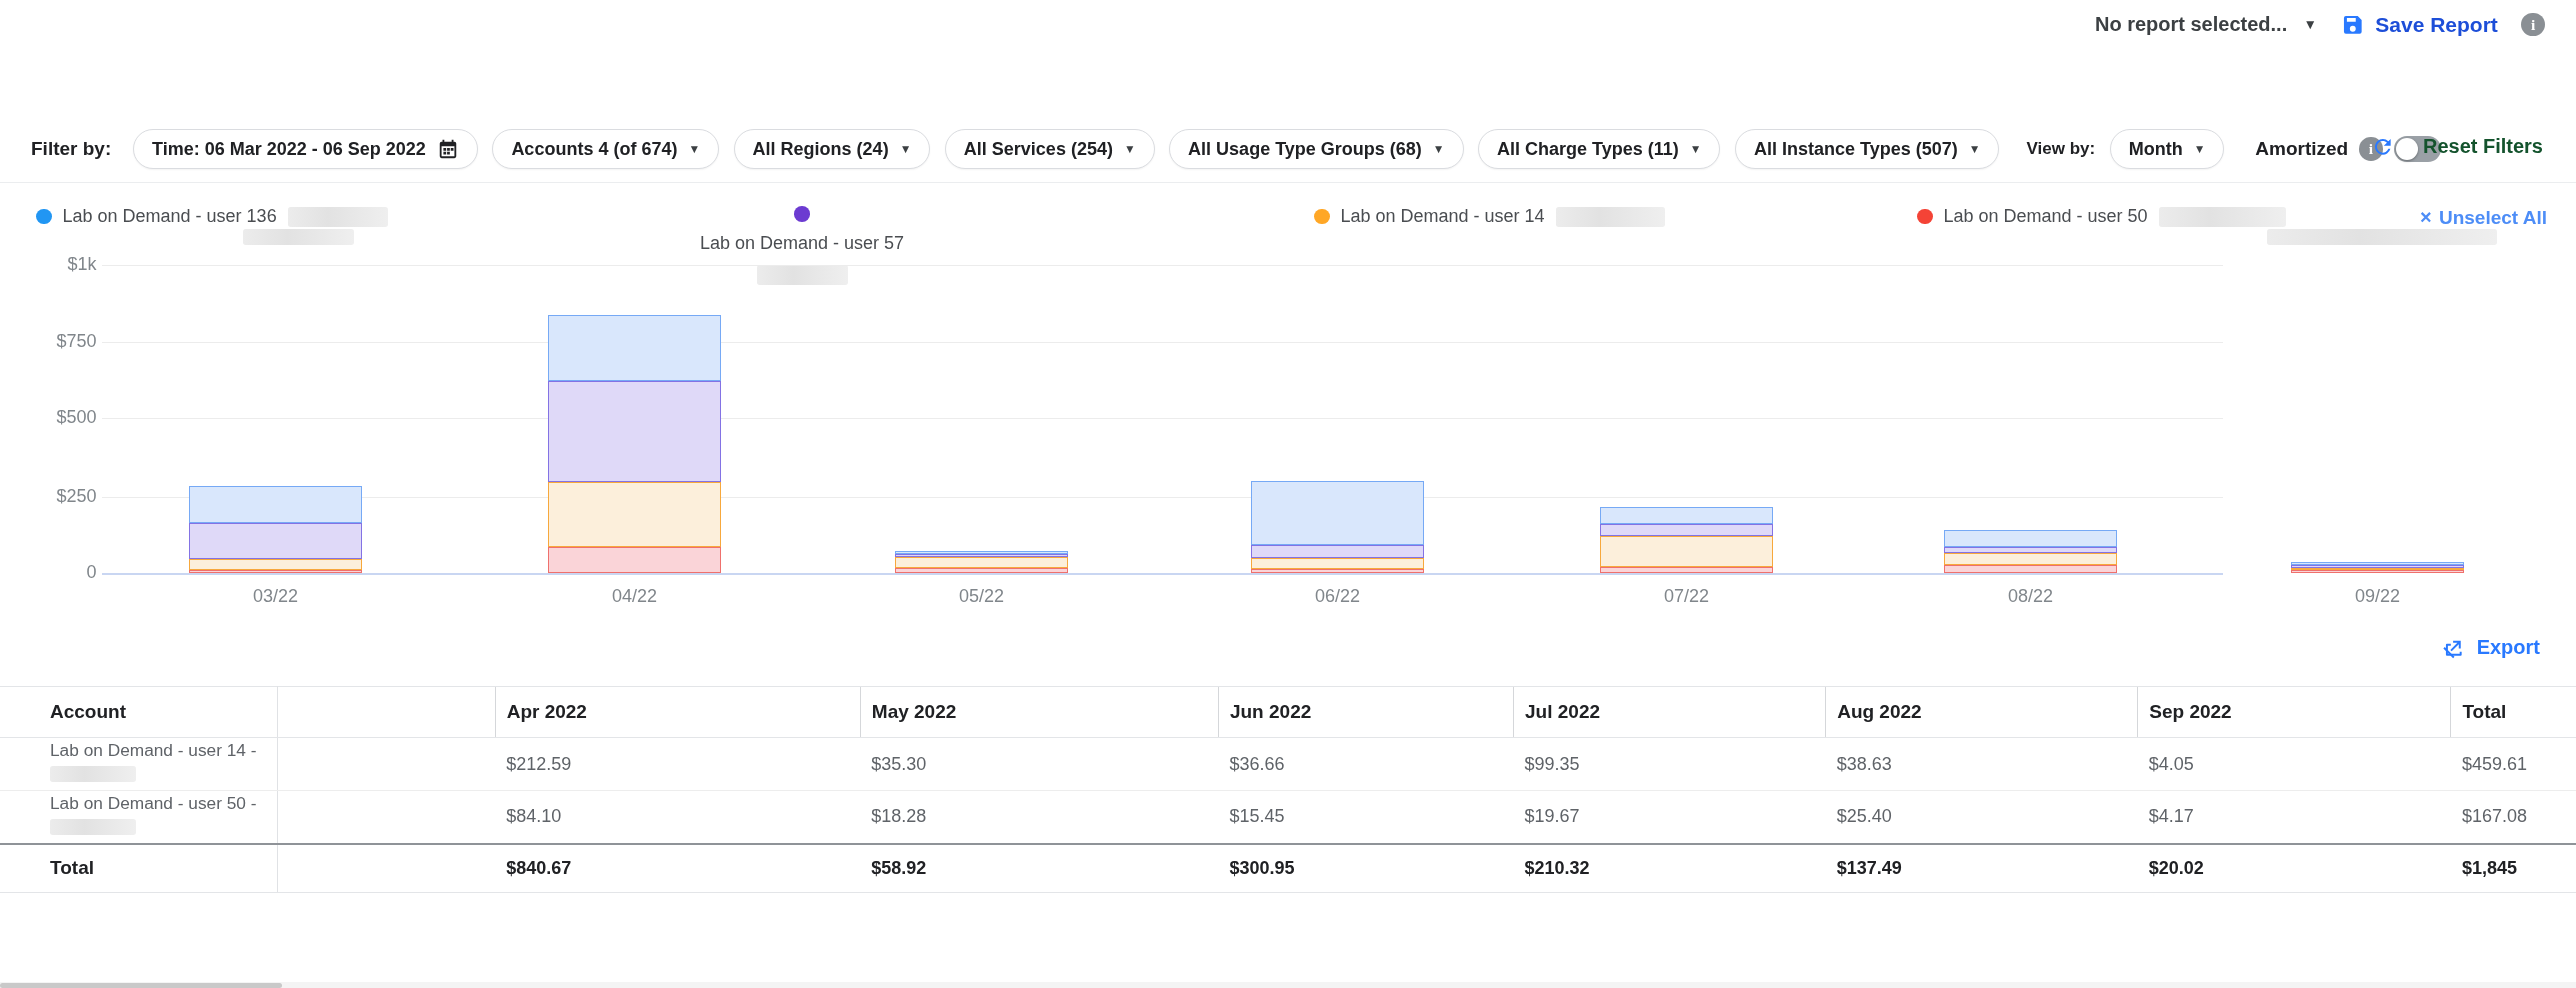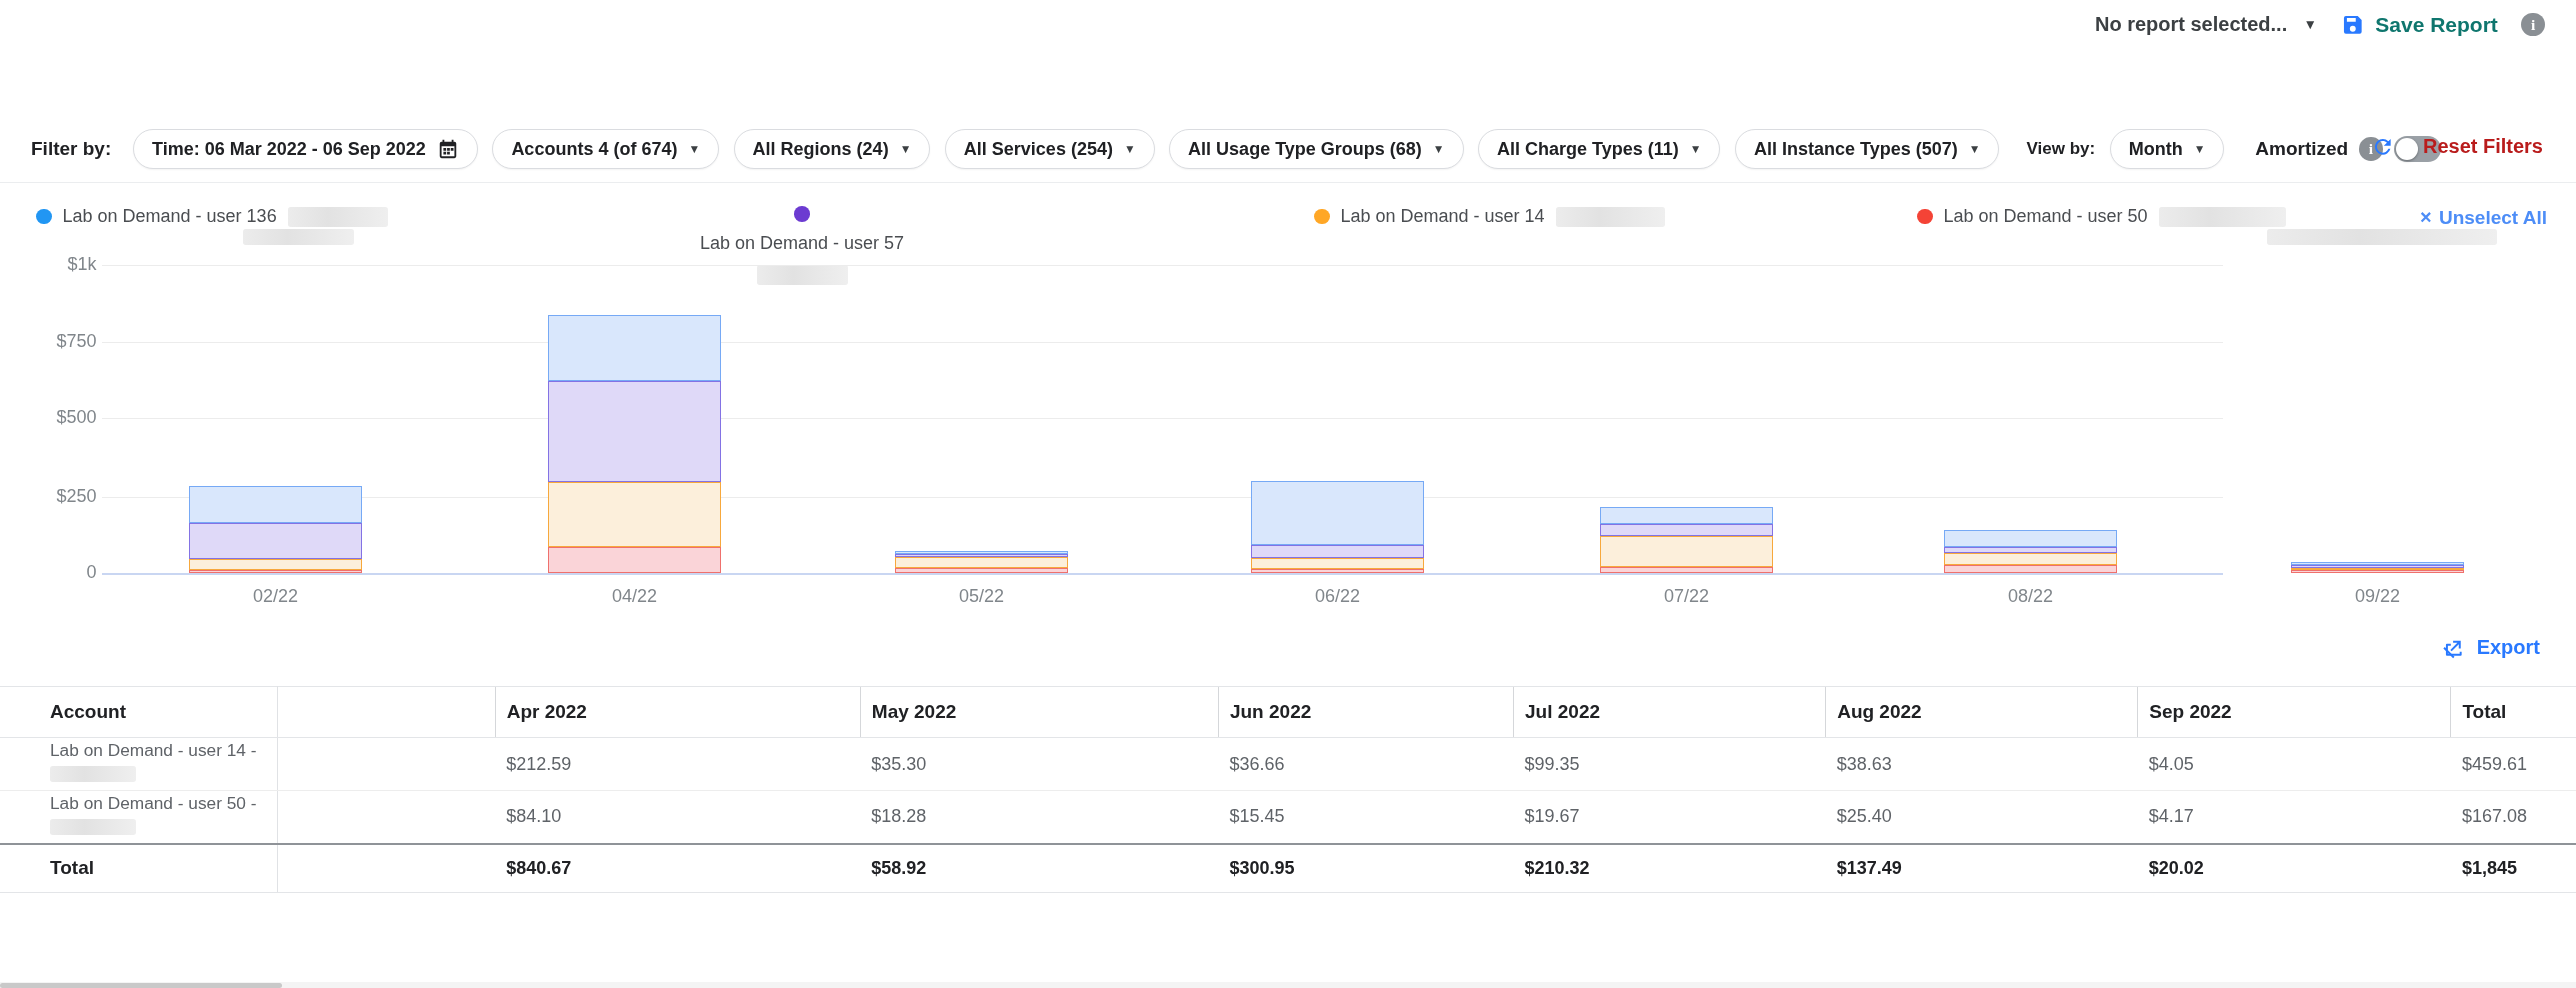"Save Report" .save-report { color: #0f766e -> #1d4ed8 }
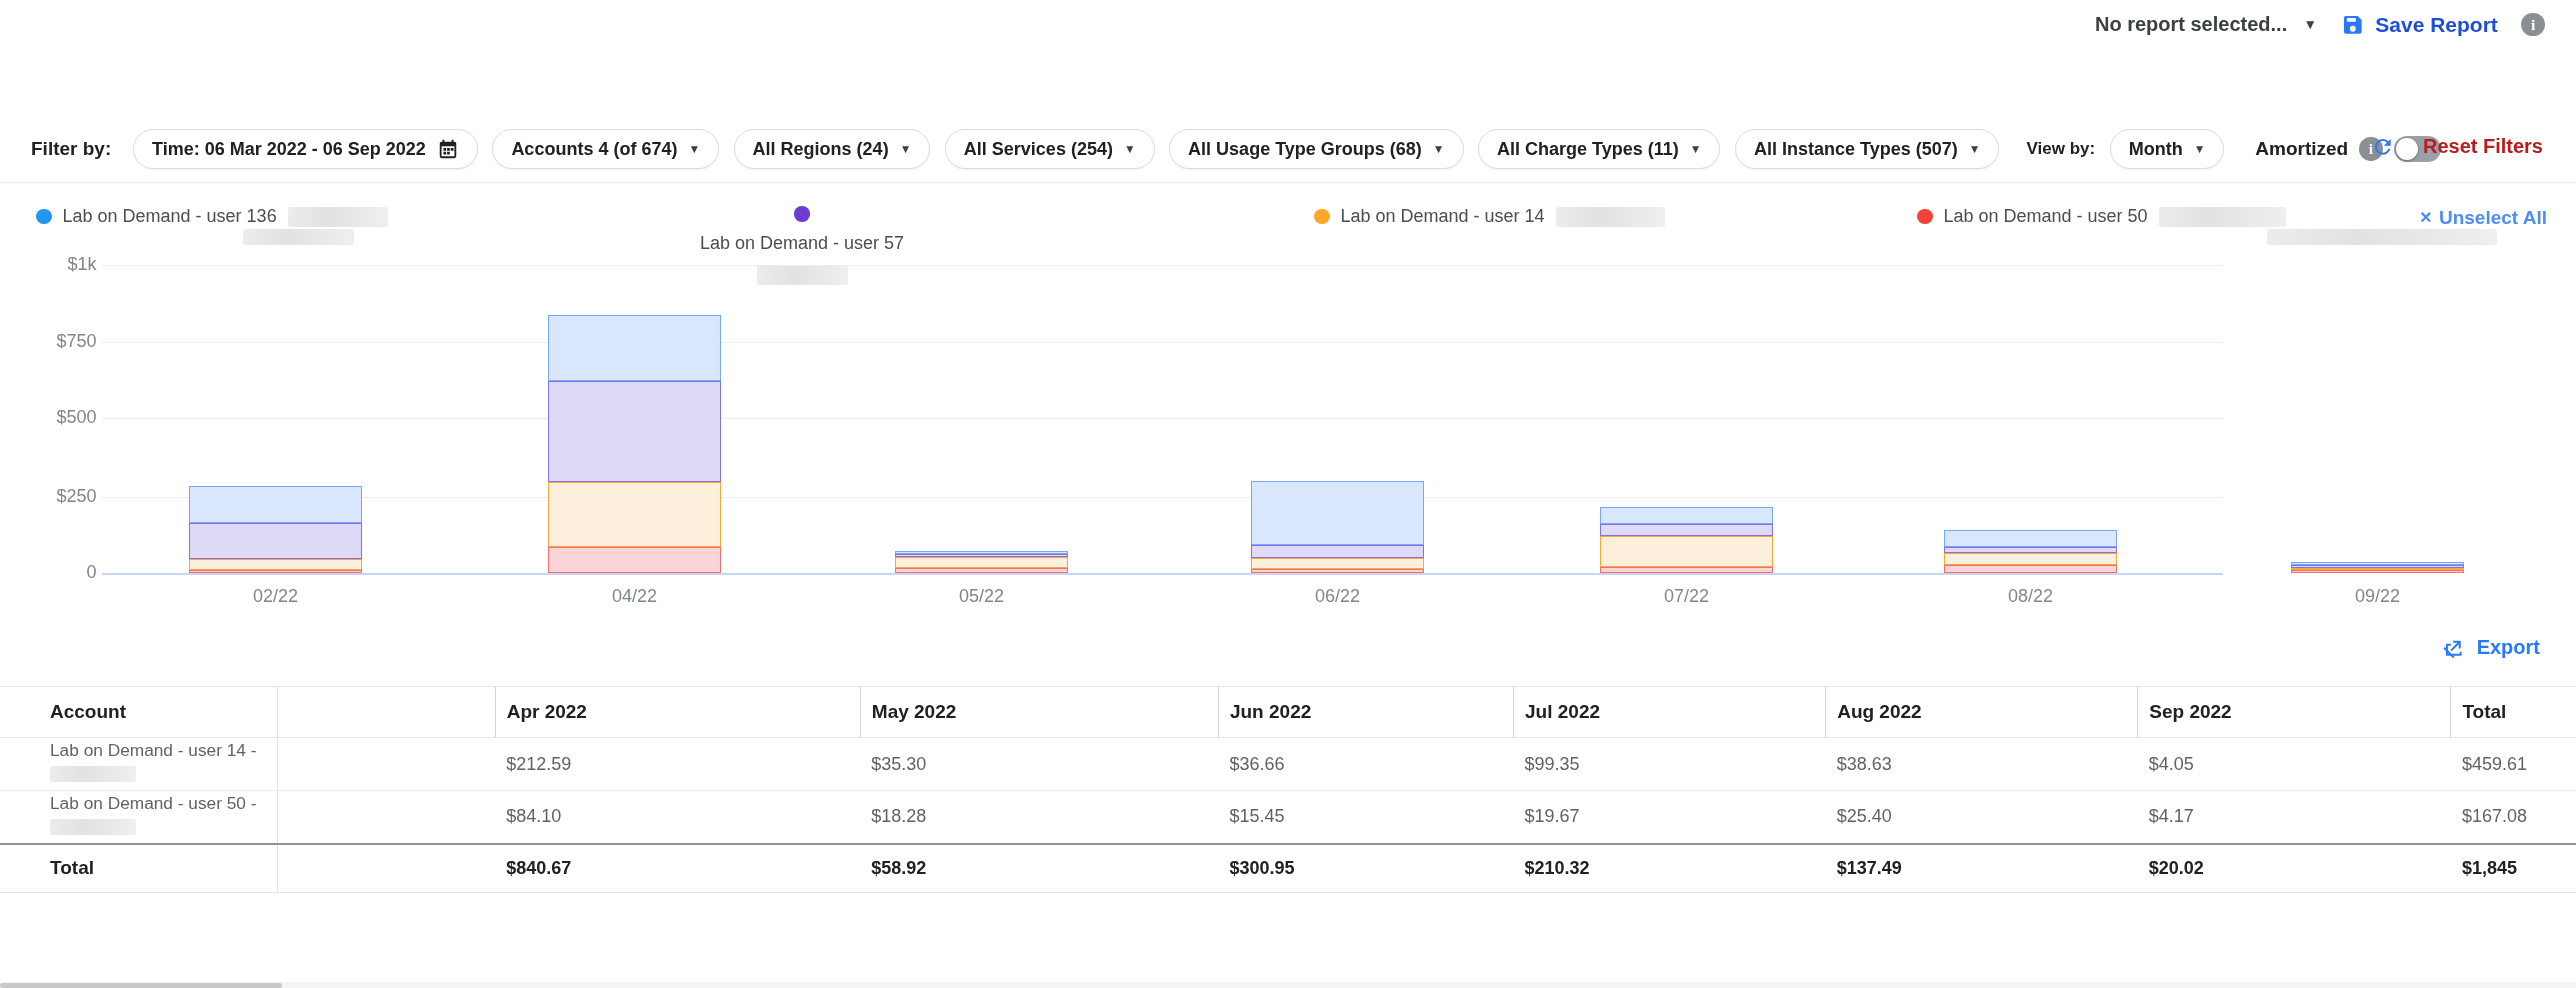"Reset Filters" #reset-filters { color: #b91c1c -> #14532d }
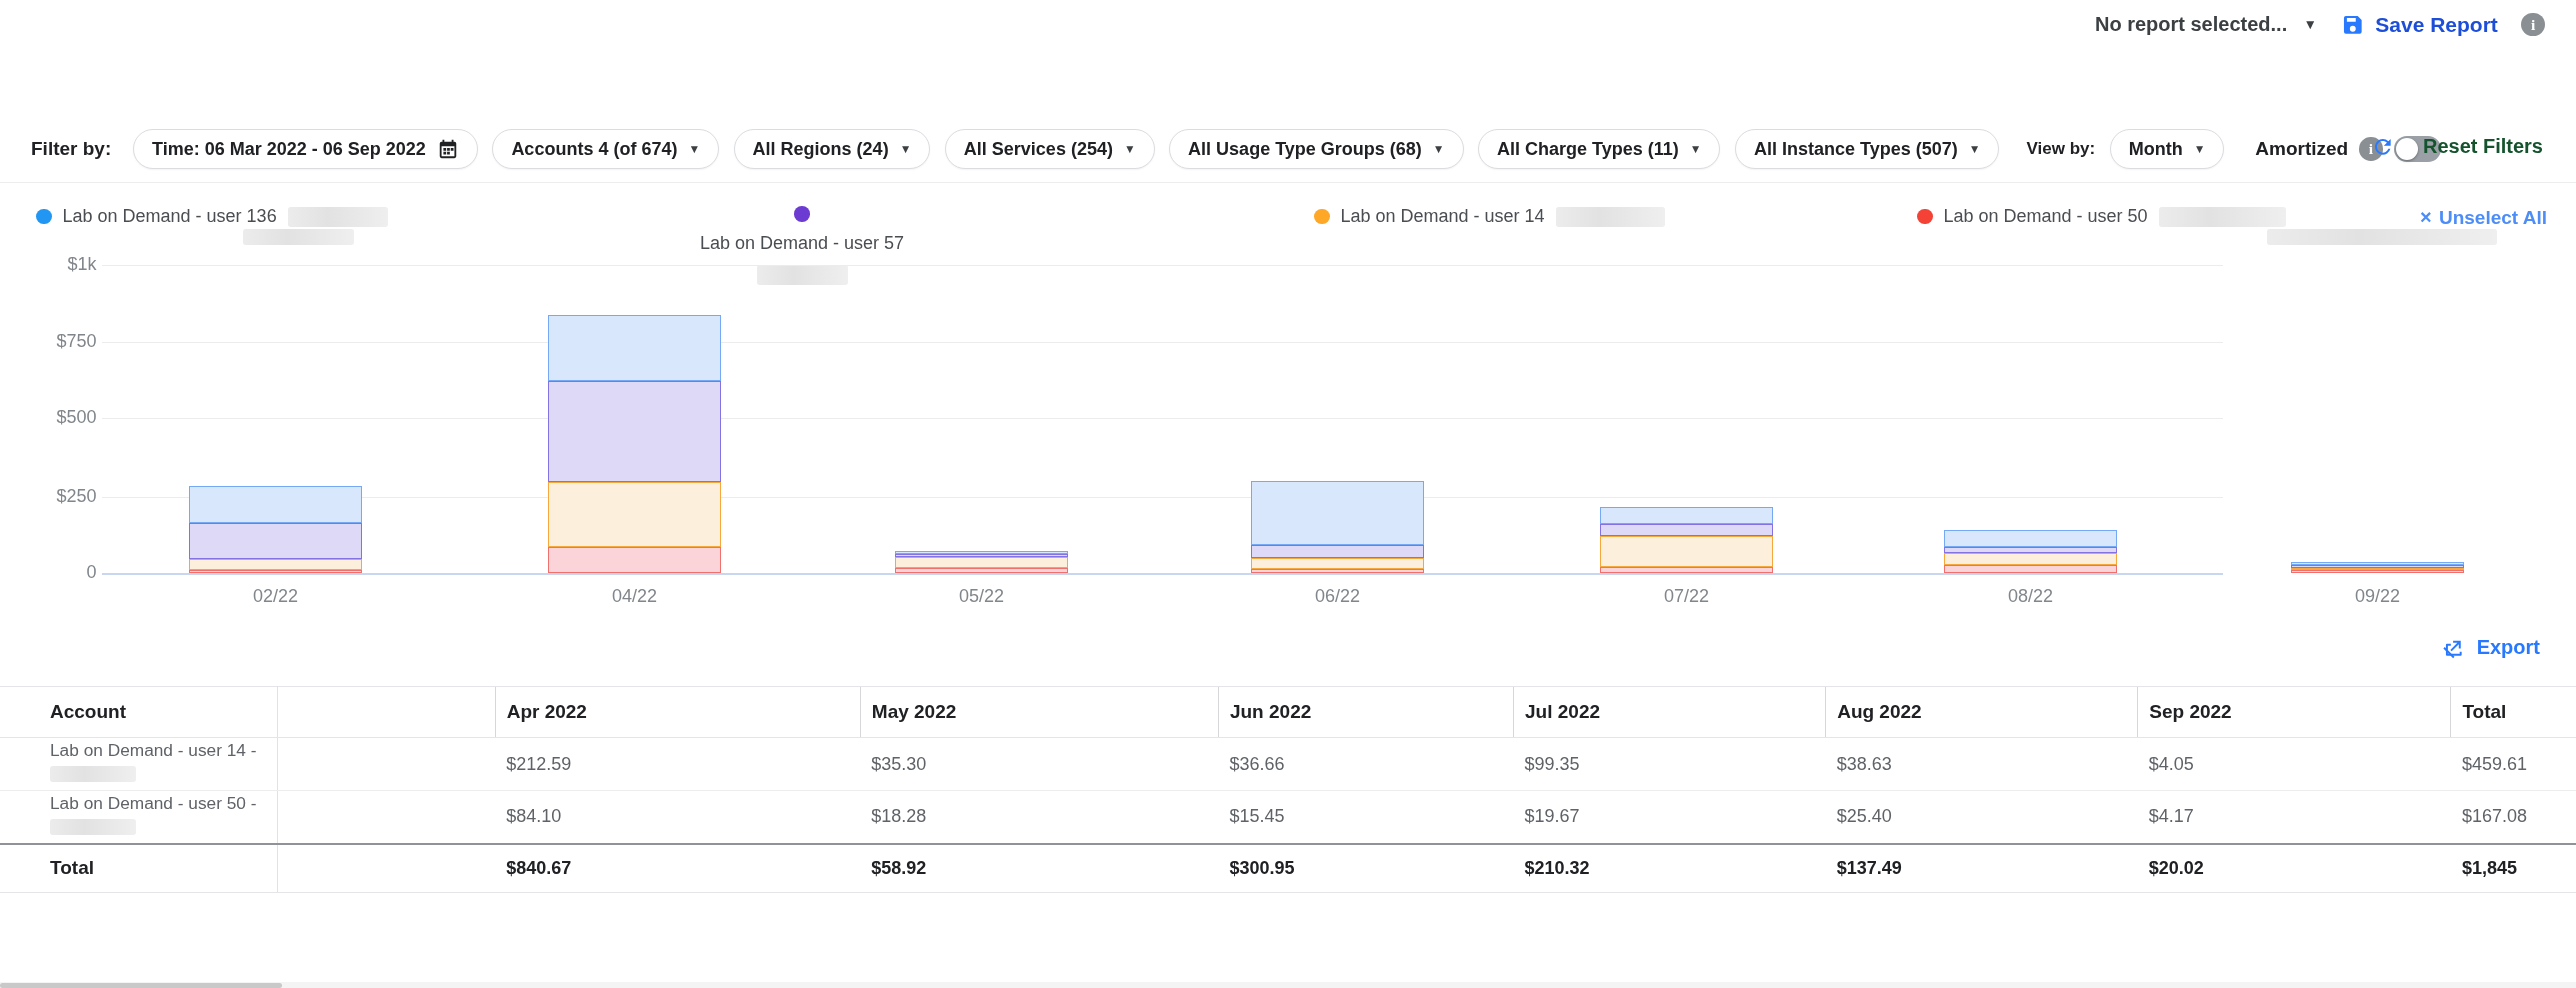"02/22" div.xtick { text: 02/22 -> 03/22 }
